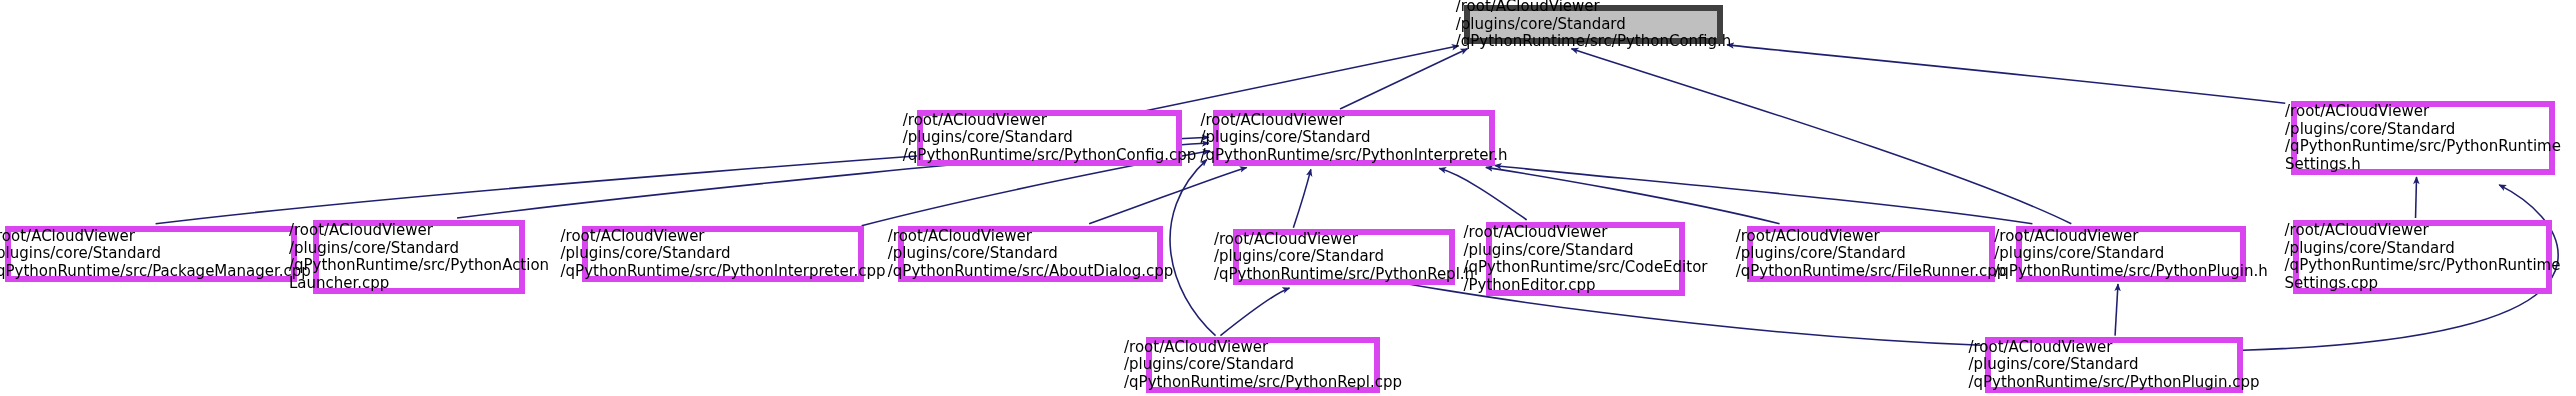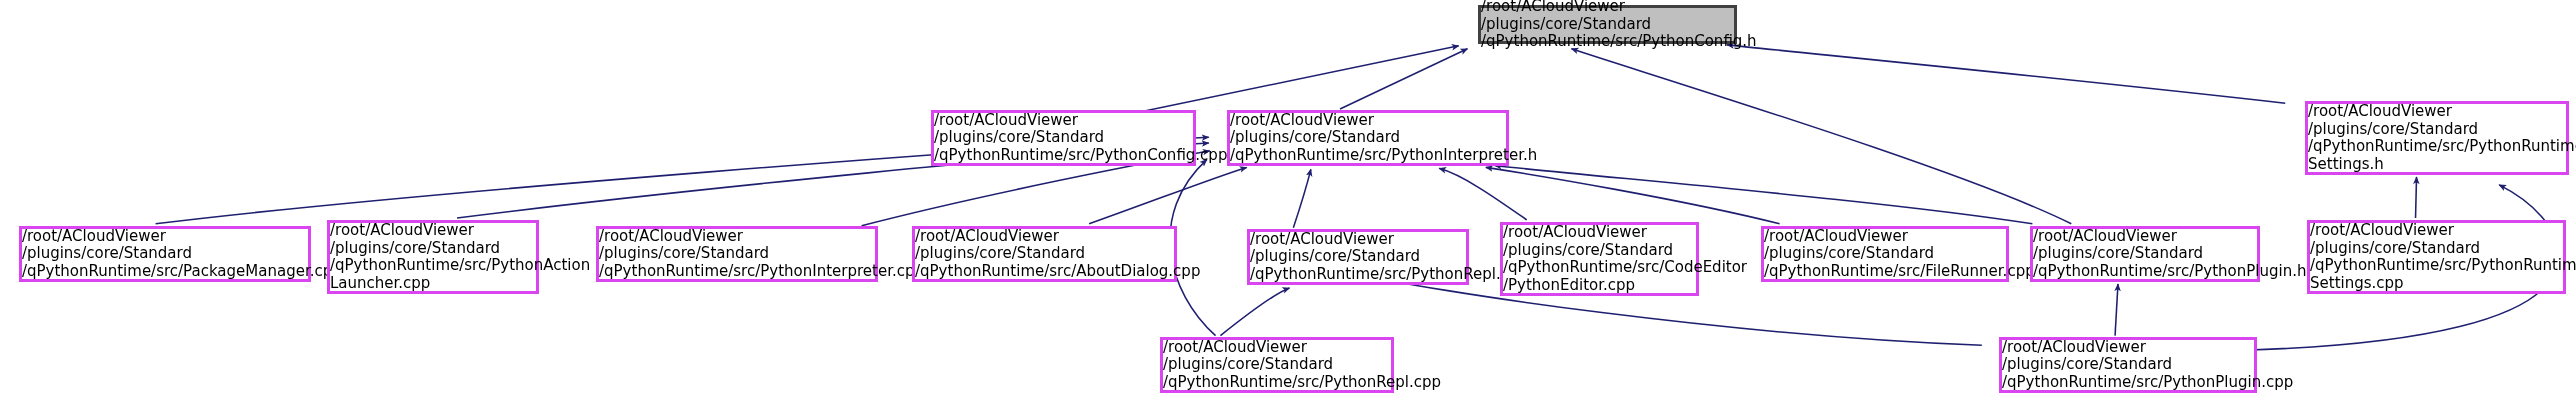"/root/ACloudViewer" .node { border: 3px solid #d946ef -> 6px solid #d946ef; justify-content: flex-start -> center; margin-left: 14px -> none }
